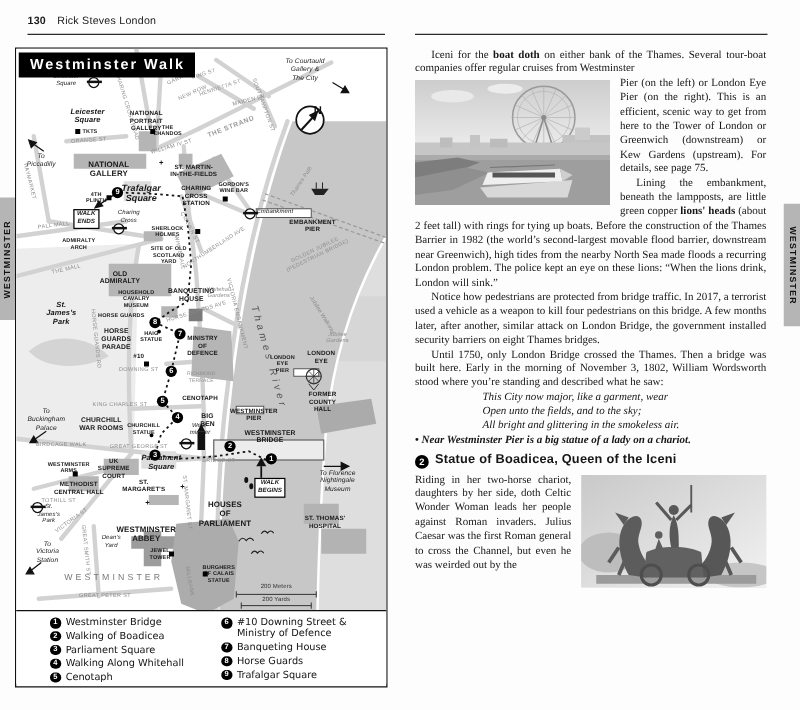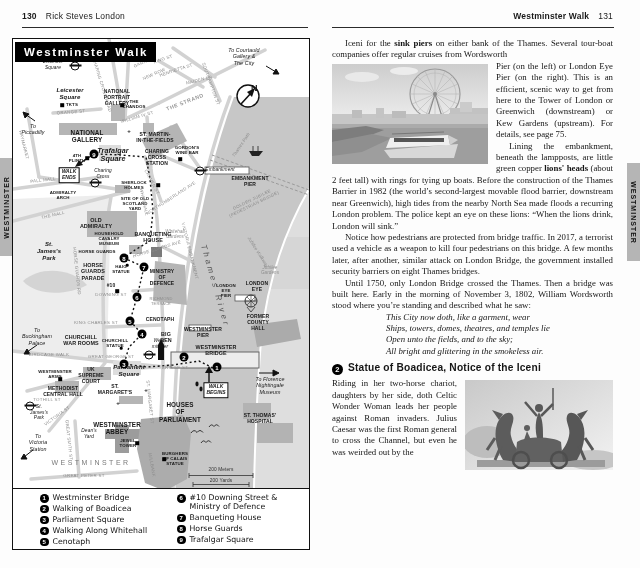"Westminster Walk 131" div.ph { html: <div> <b>Westminster Walk</b><span>131</span> </div> -> none }
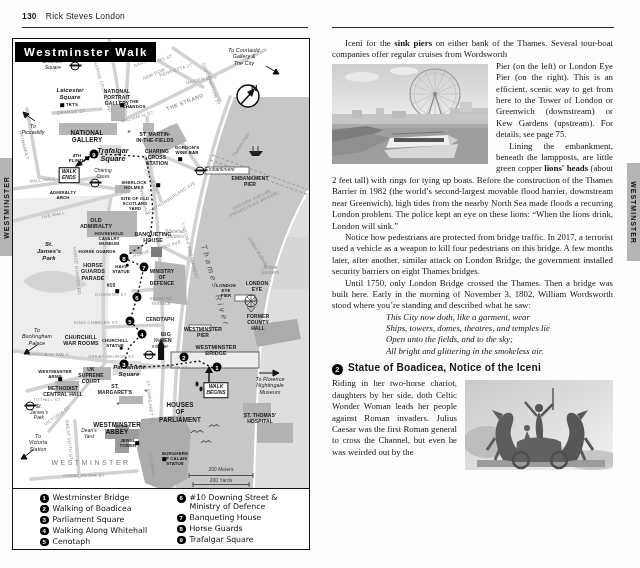"sink piers" span { text: sink piers -> boat doth }
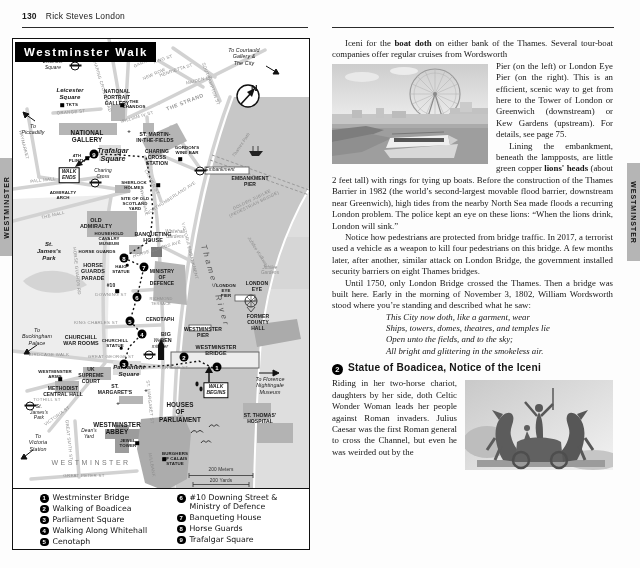"on either bank of the" span { text: Wordsworth -> Westminster }
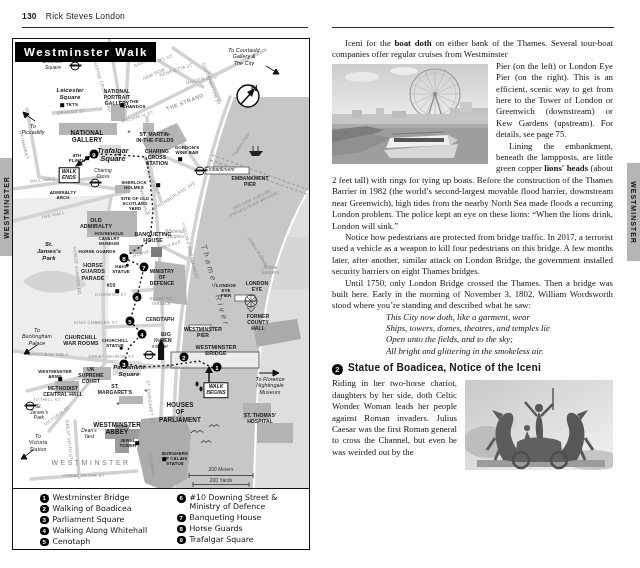"This City now doth, like" div { text: doth -> major }
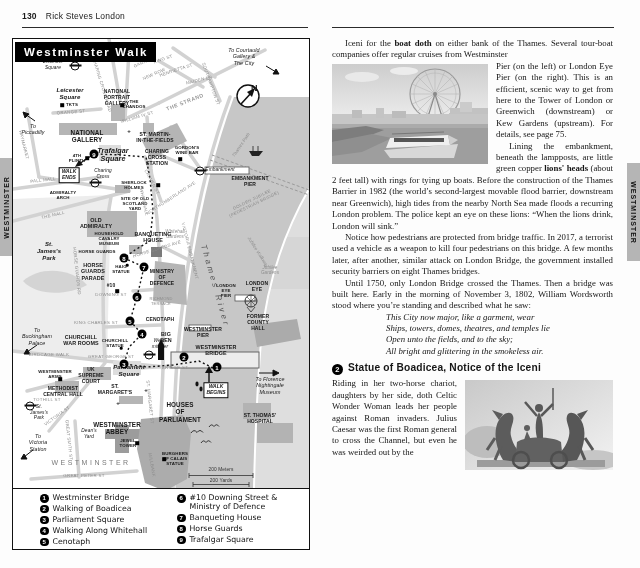"Ships, towers, domes, theatres, and" div { html: <div>Ships, towers, domes, theatres, and temples lie</div> -> none }
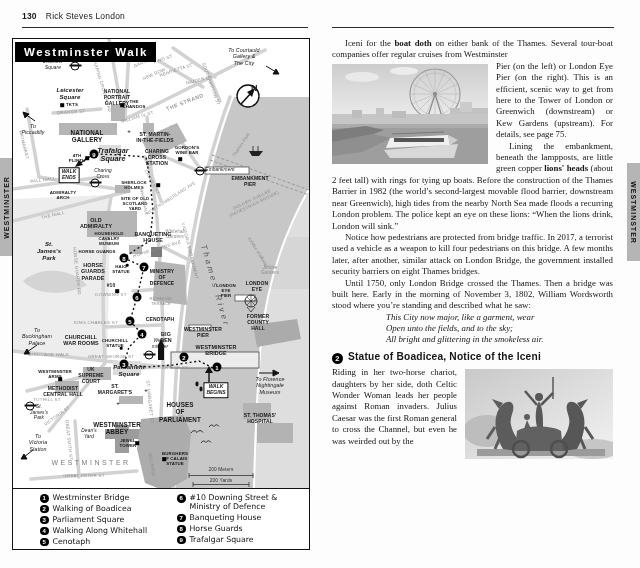"• Near Westminster Pier is" p.bullet { html: none -> <p><span>• </span><span>Near Westminster Pier is a big statue of a lady on a chariot.</span></p> }
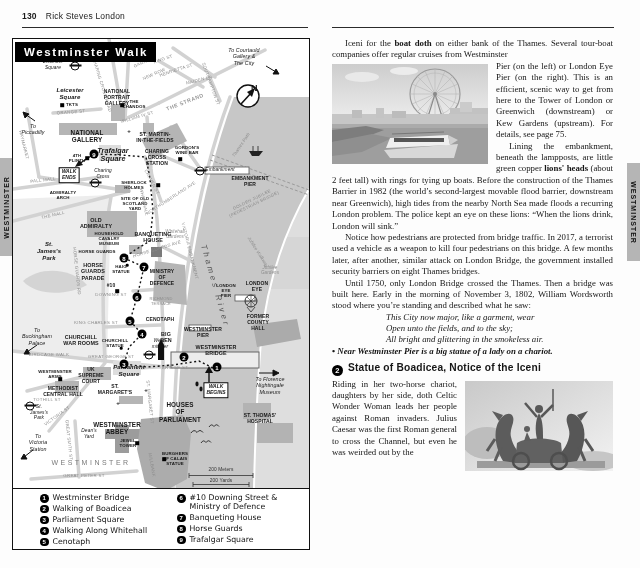"Statue of Boadicea, Notice of" span { text: Notice -> Queen }
